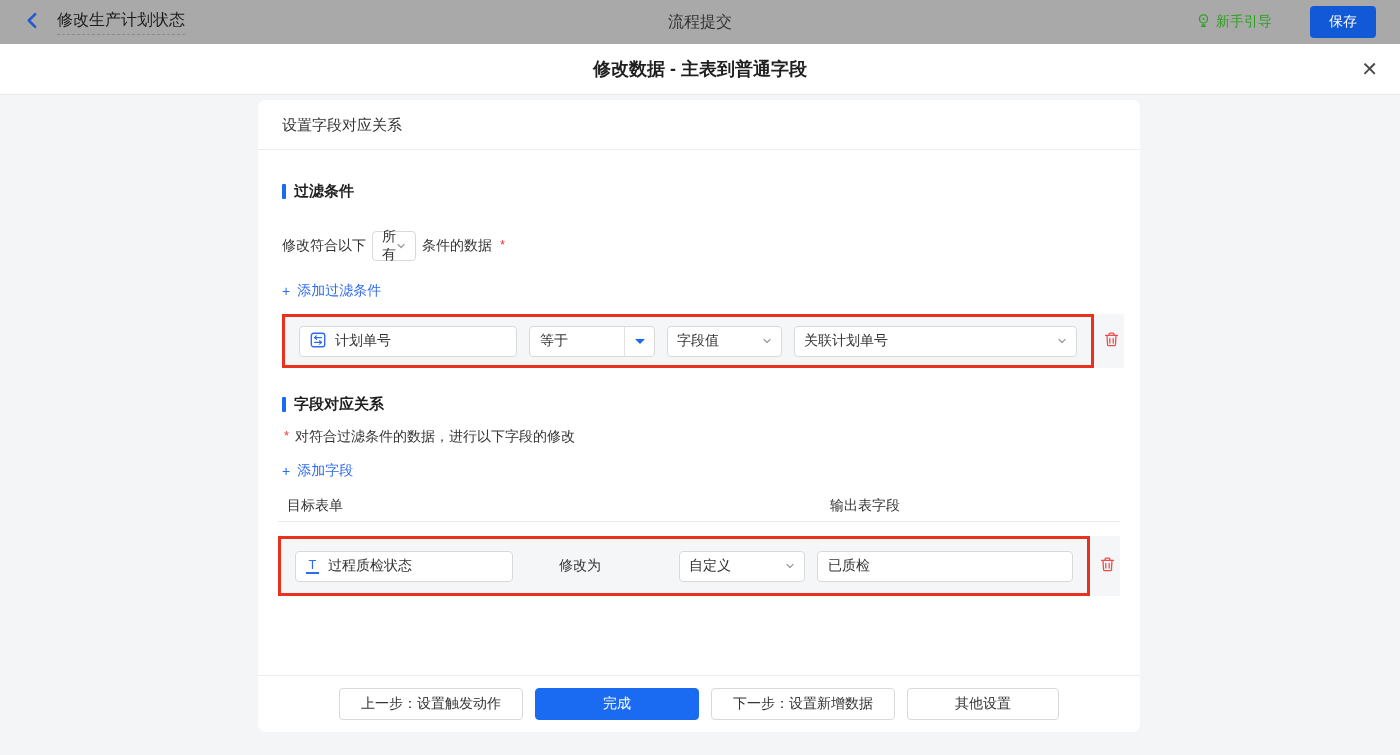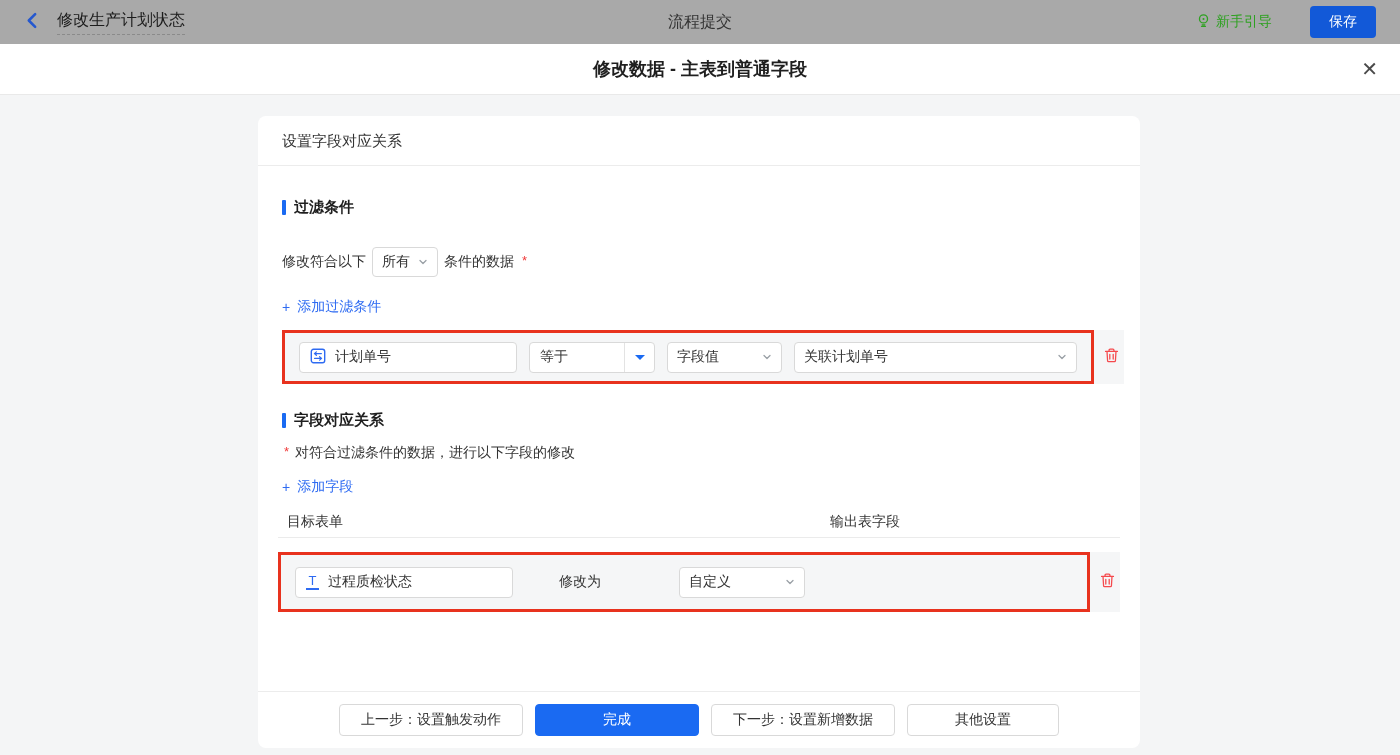"设置字段对应关系" .panel { top: 116px -> 100px }
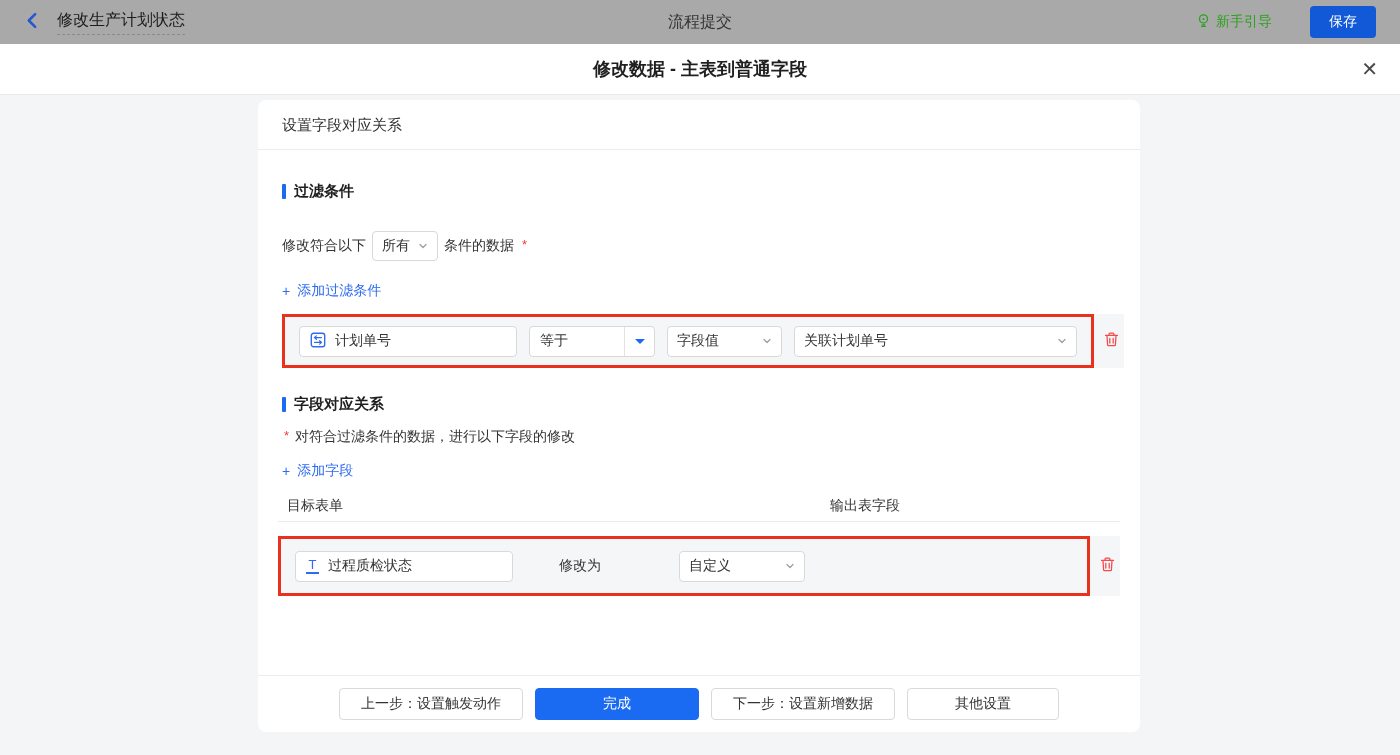"所有" .select-mini { width: 66px -> 44px }
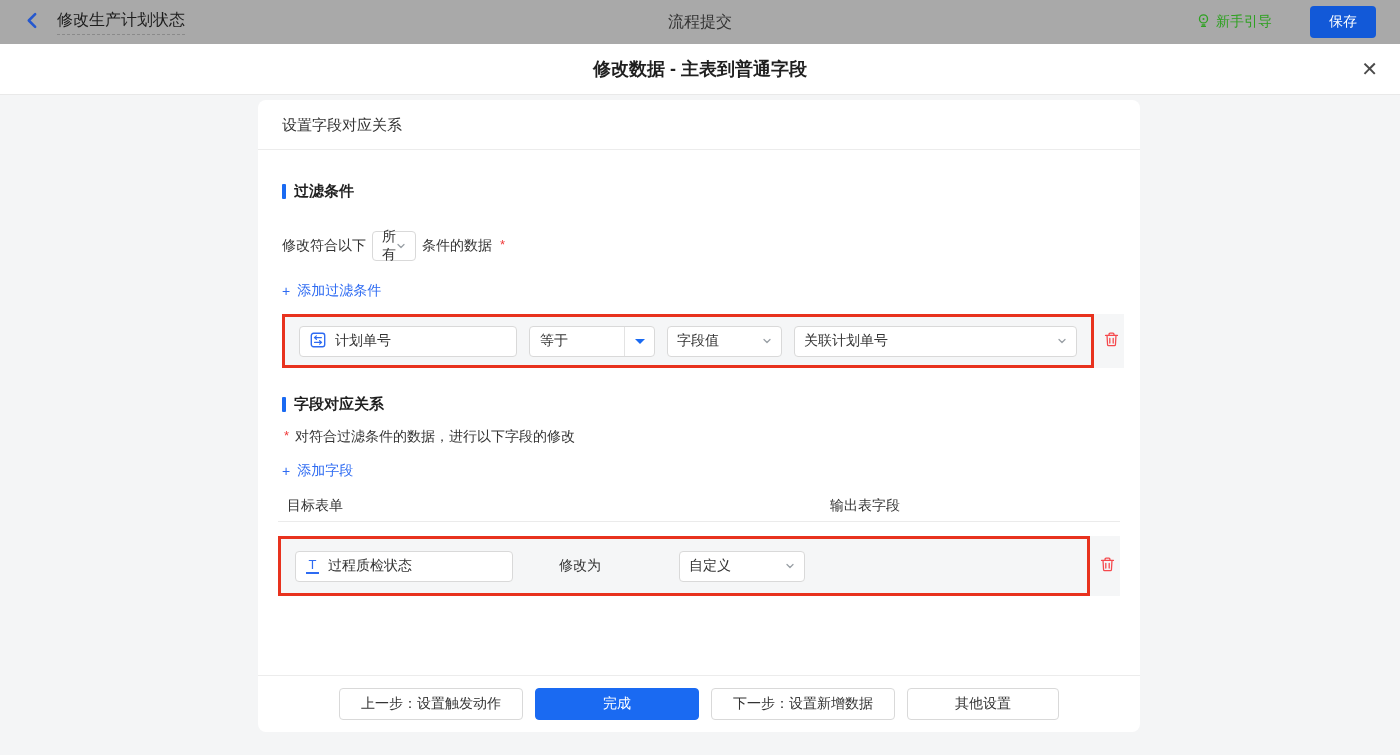"已质检" div.value-input { html: none -> <div> <span>已质检</span> </div> }
